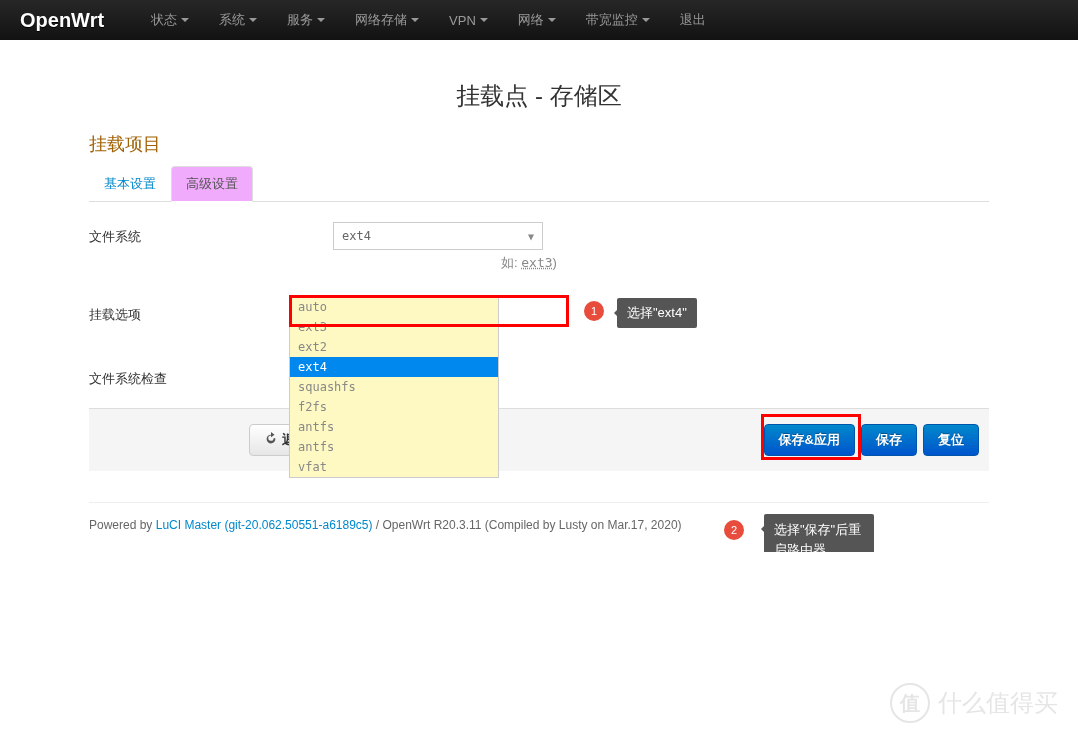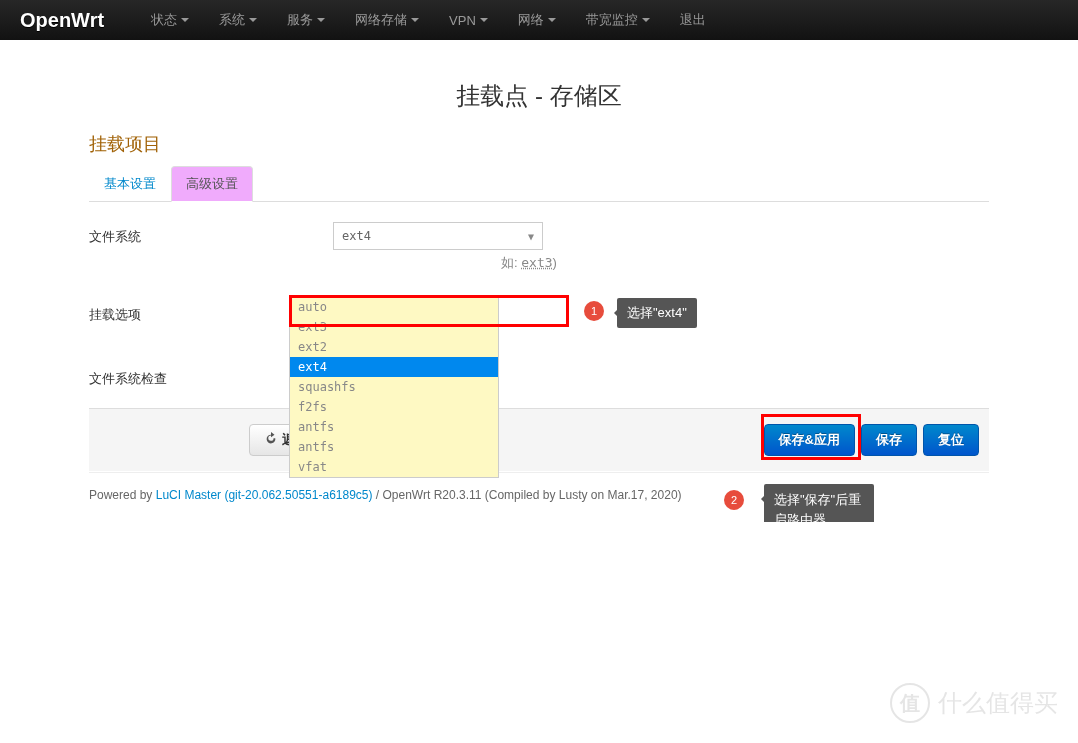"Powered by LuCI Master" .footer { margin-top: none -> 30px }
